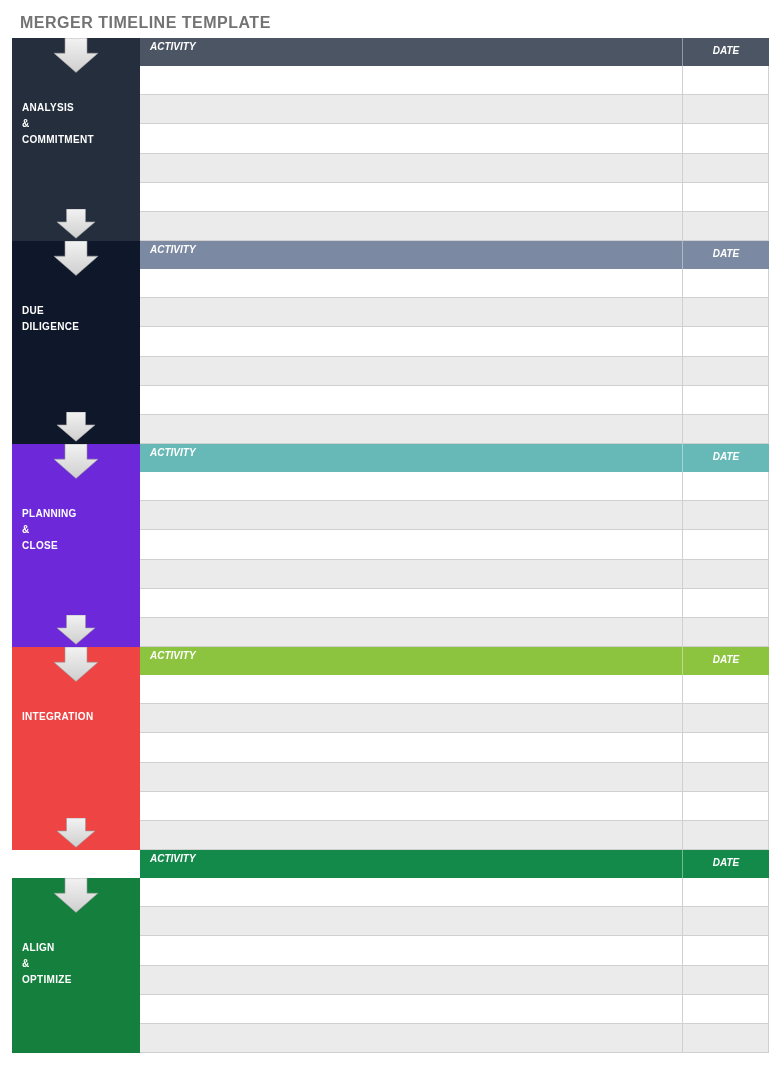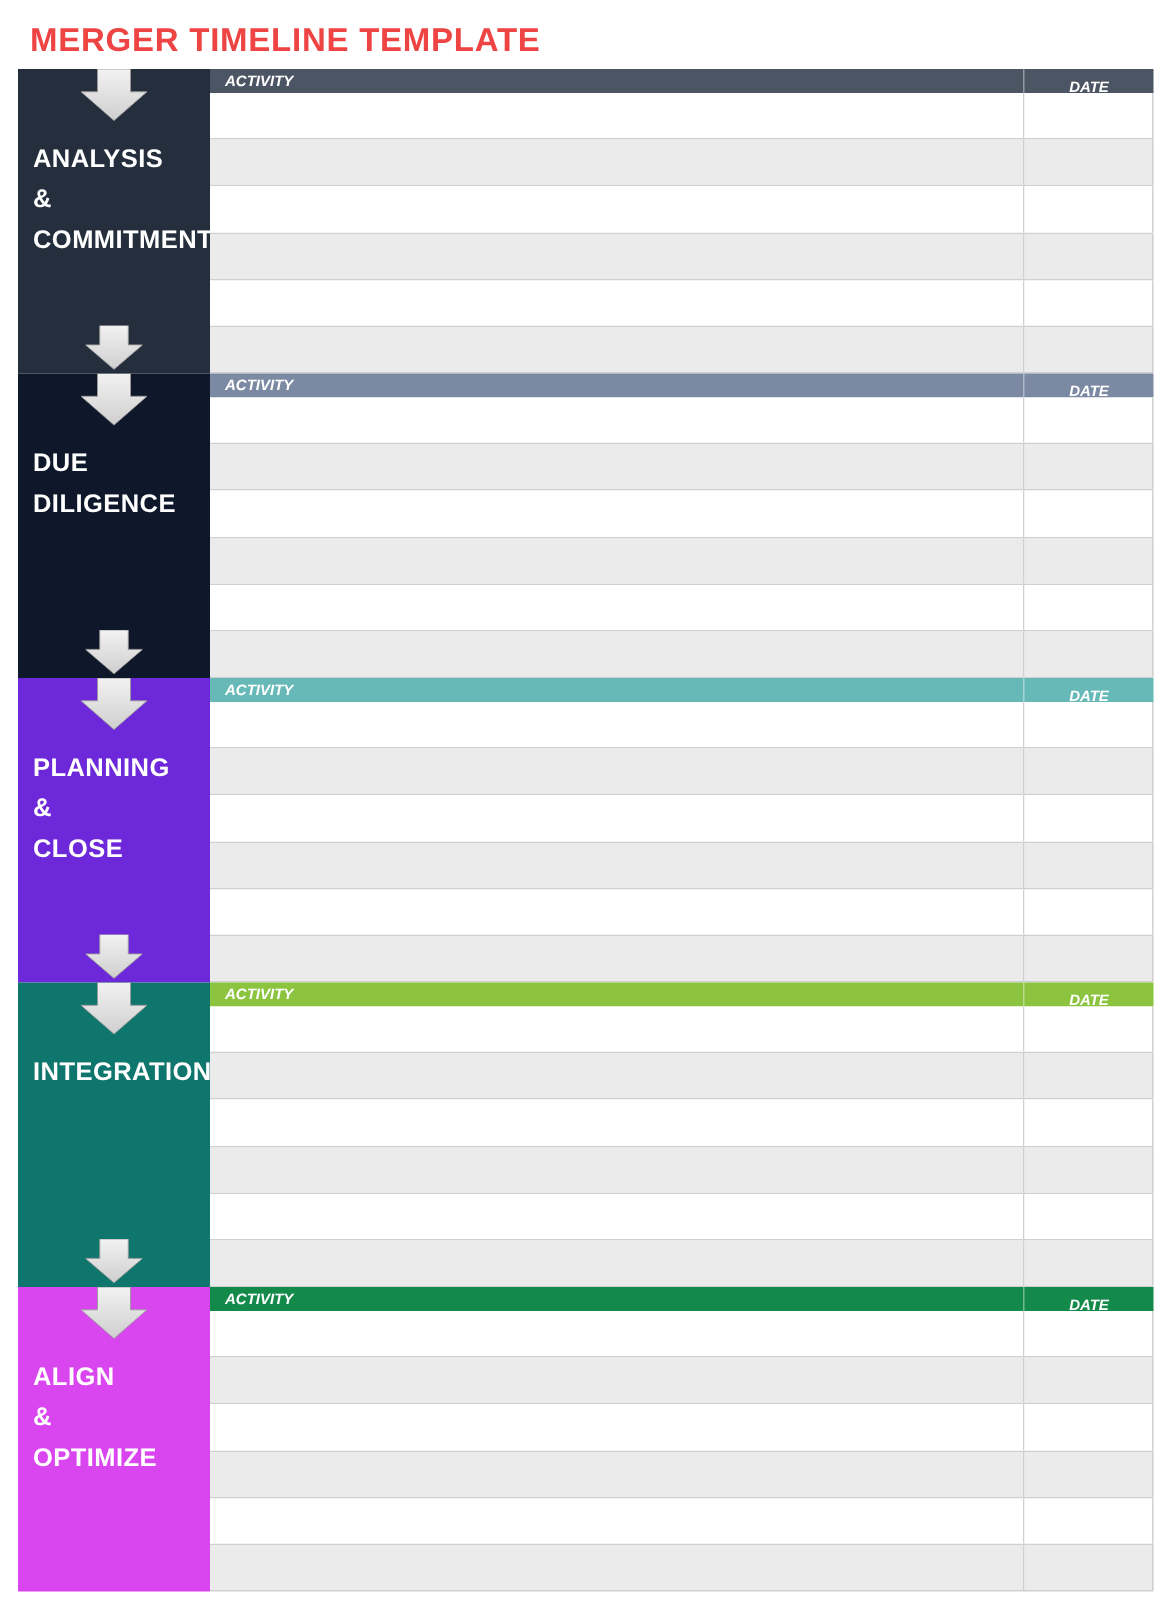"MERGER TIMELINE TEMPLATE" .title { color: #ef4444 -> #737373; font-size: 22px -> 16px }
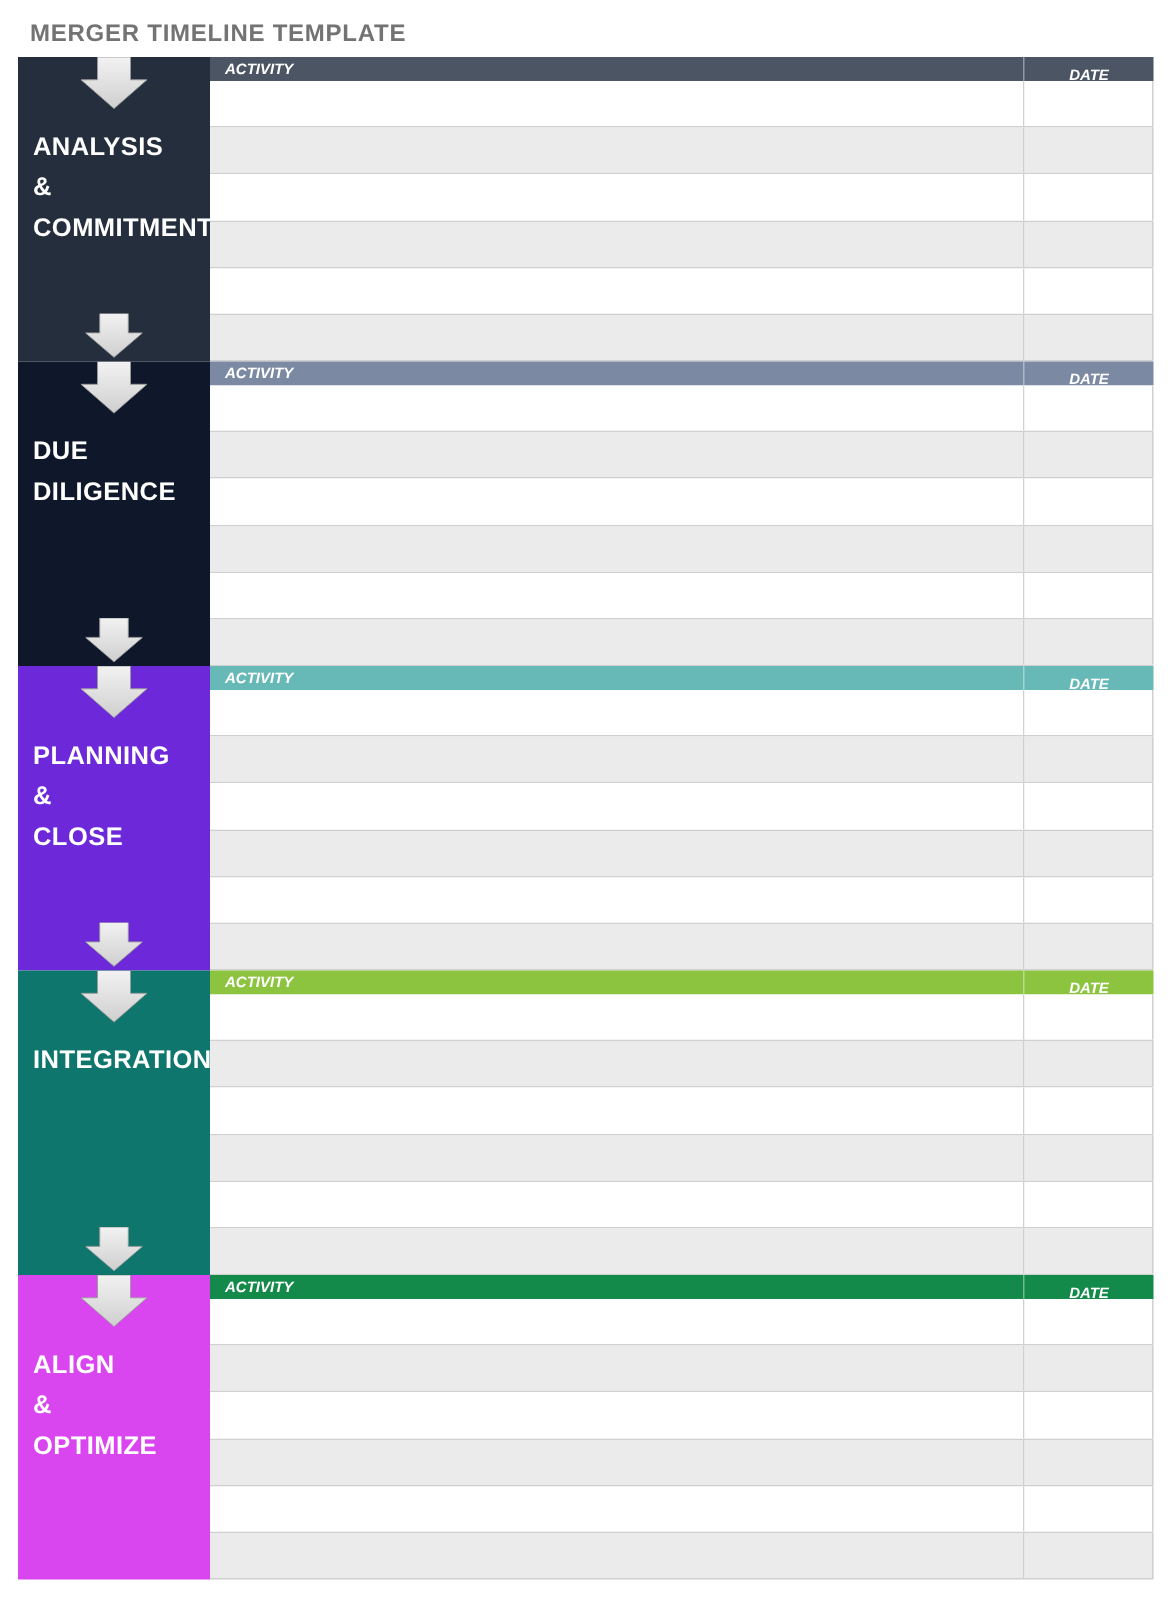"ACTIVITY" .header-row { height: 16px -> 28px }
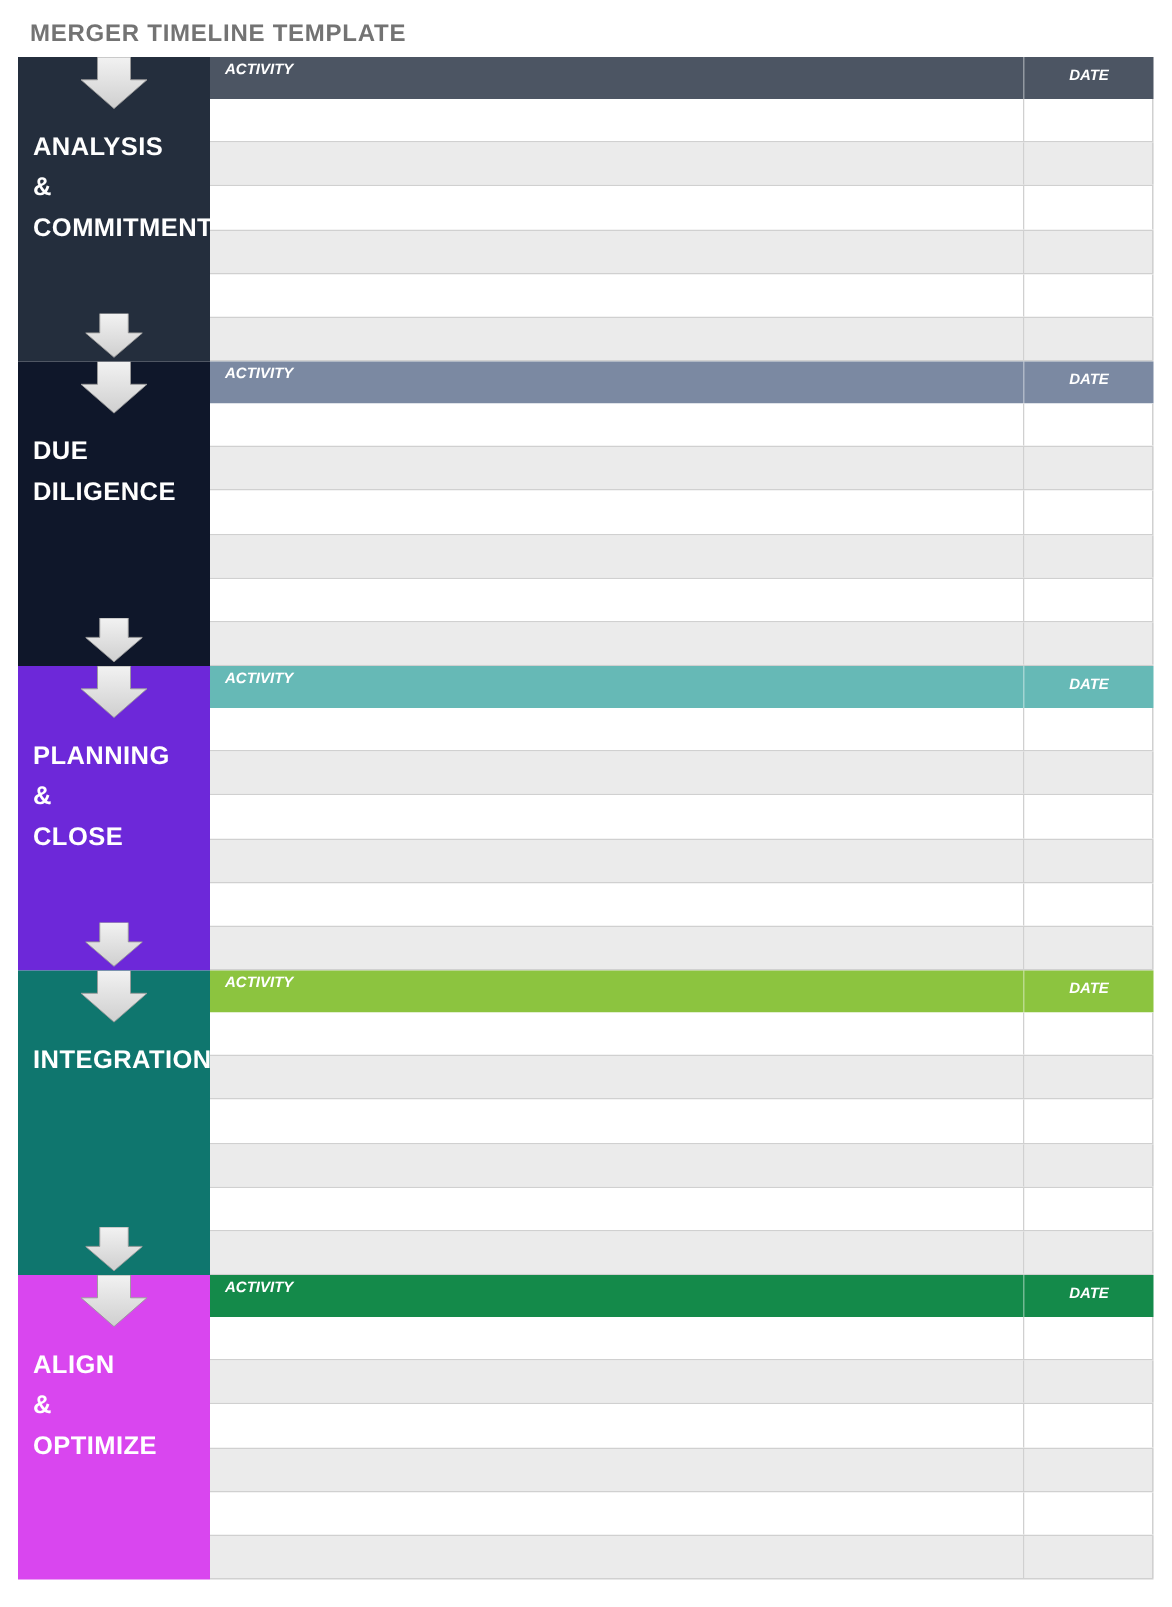"ANALYSIS" .phase-title { font-size: 17px -> 10px; top: 46px -> 62px }
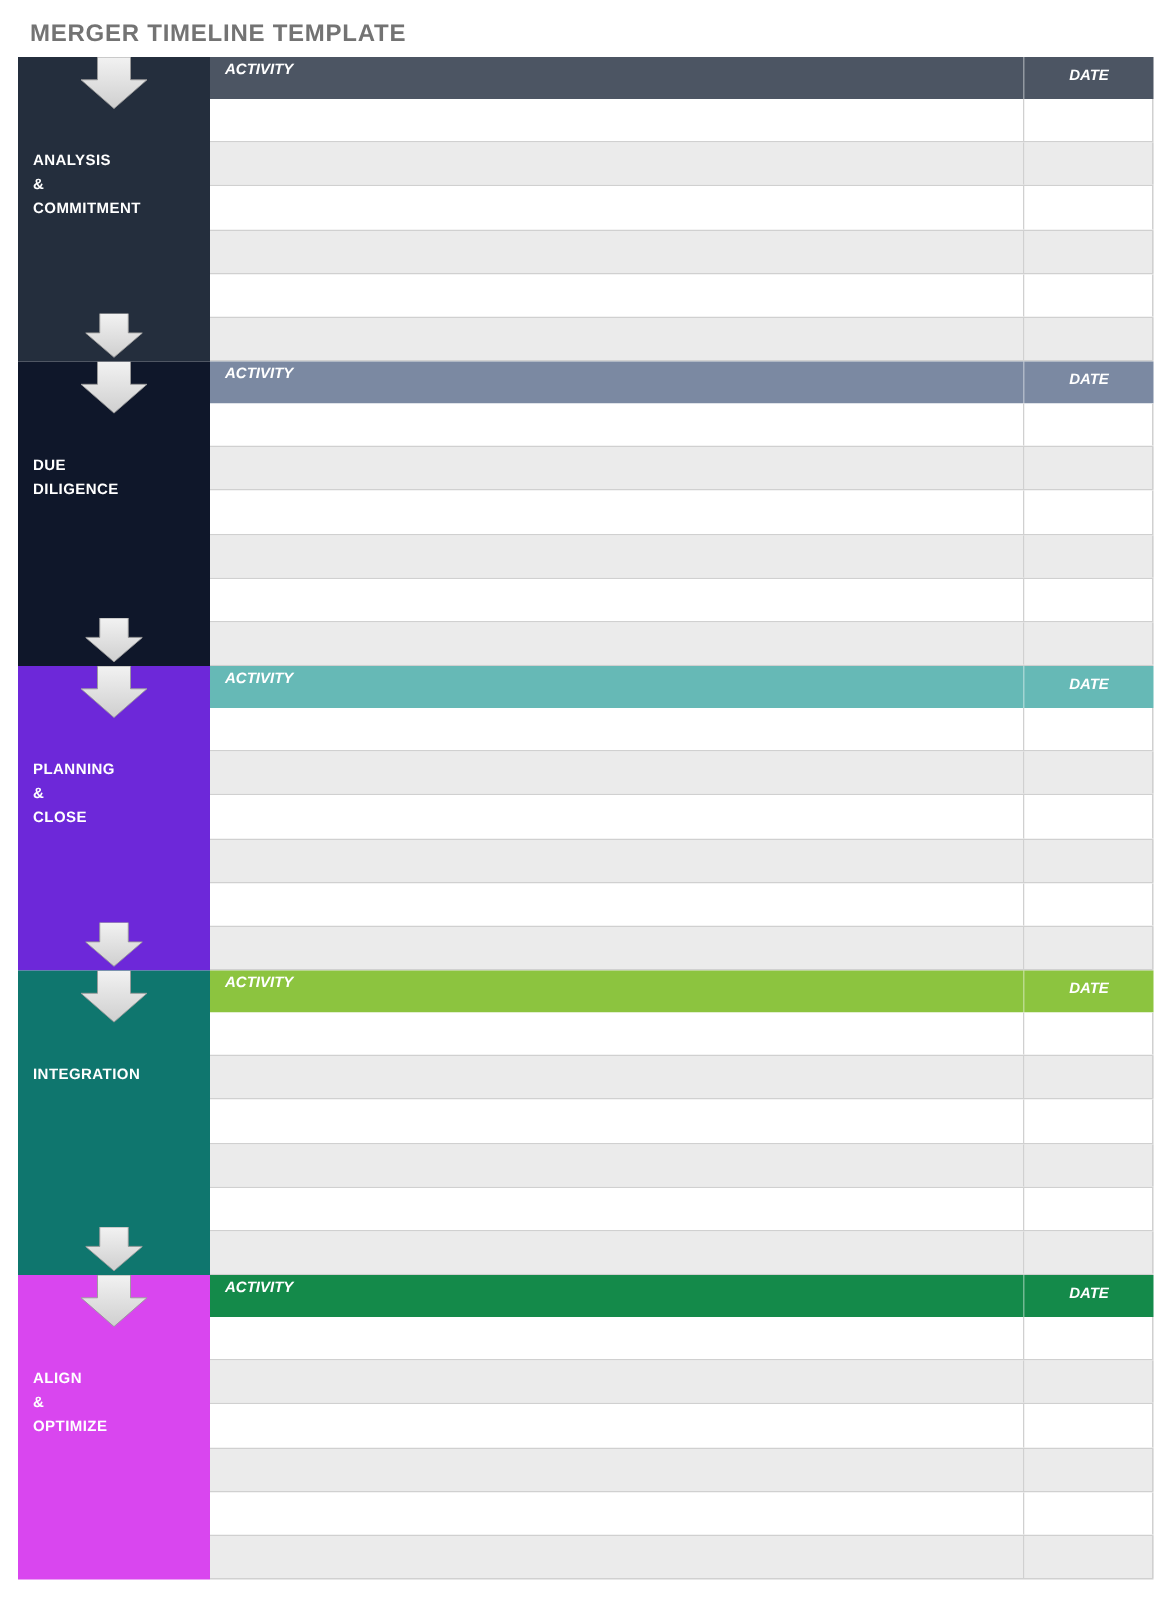"INTEGRATION" div.phase-label { background: #0f766e -> #ef4444 }
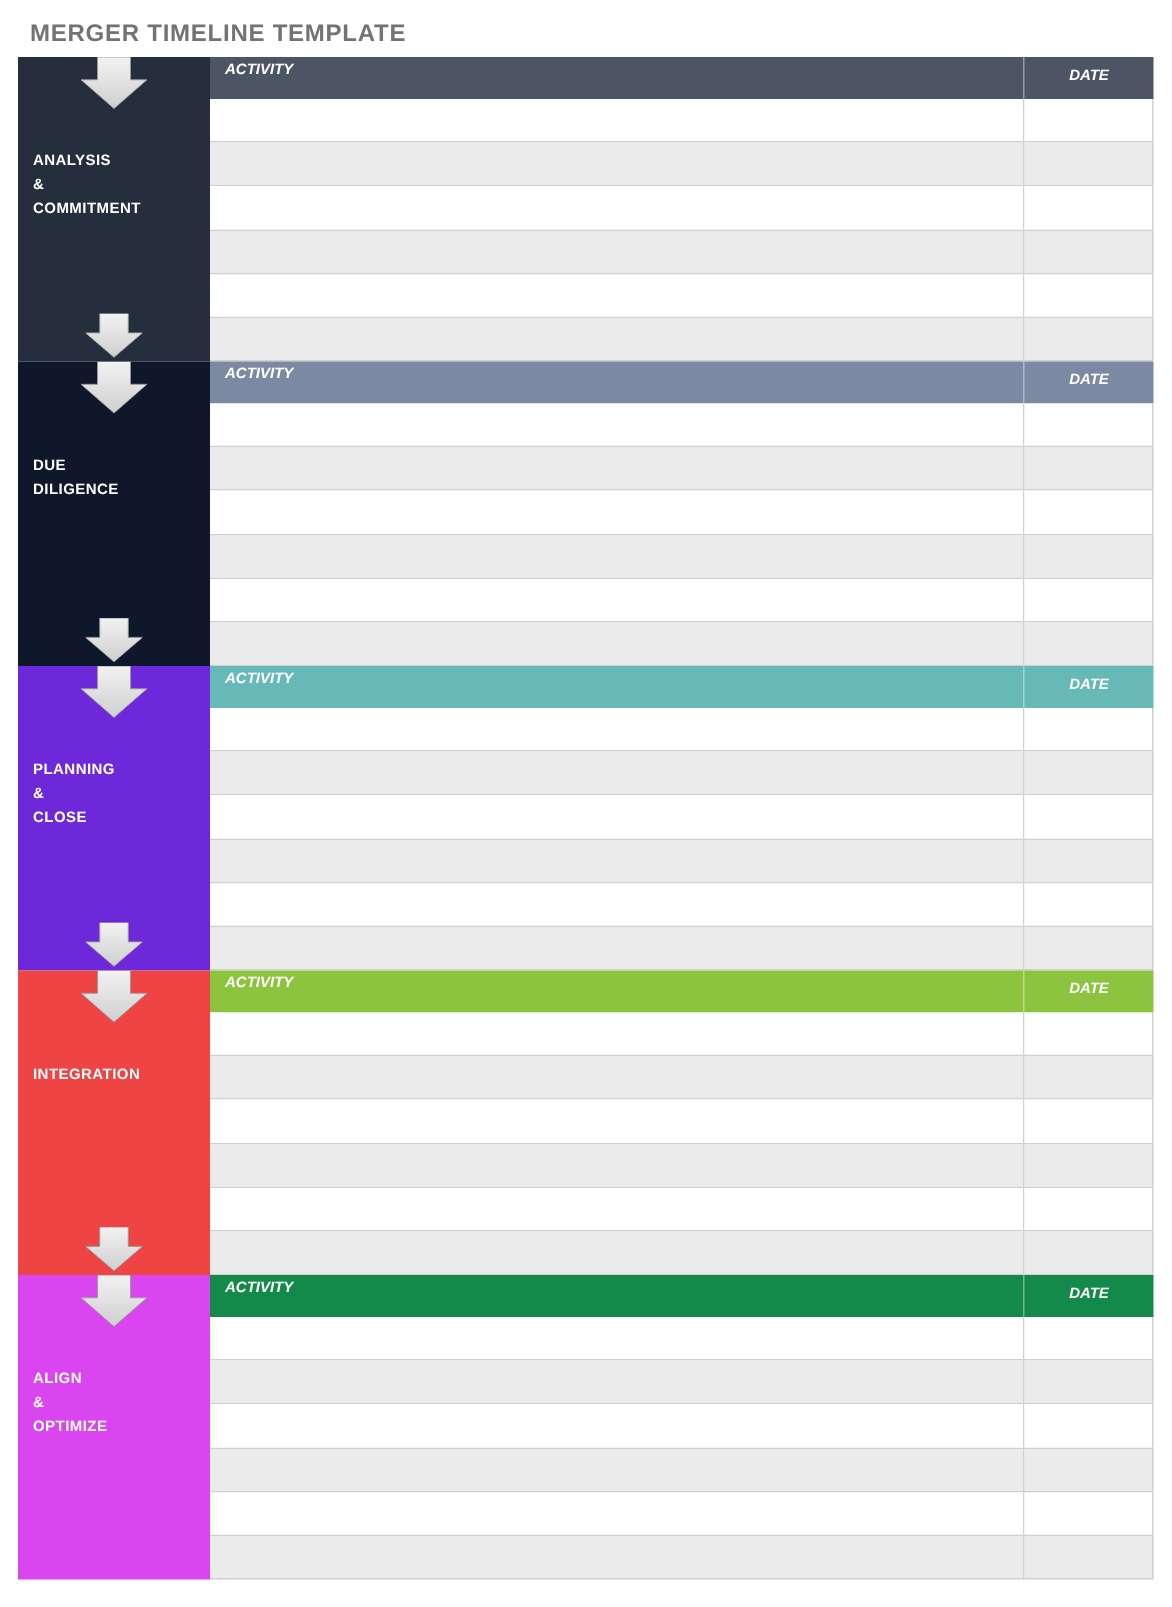"ALIGN" div.phase-label { background: #d946ef -> #15803d; margin-top: none -> 28px }
